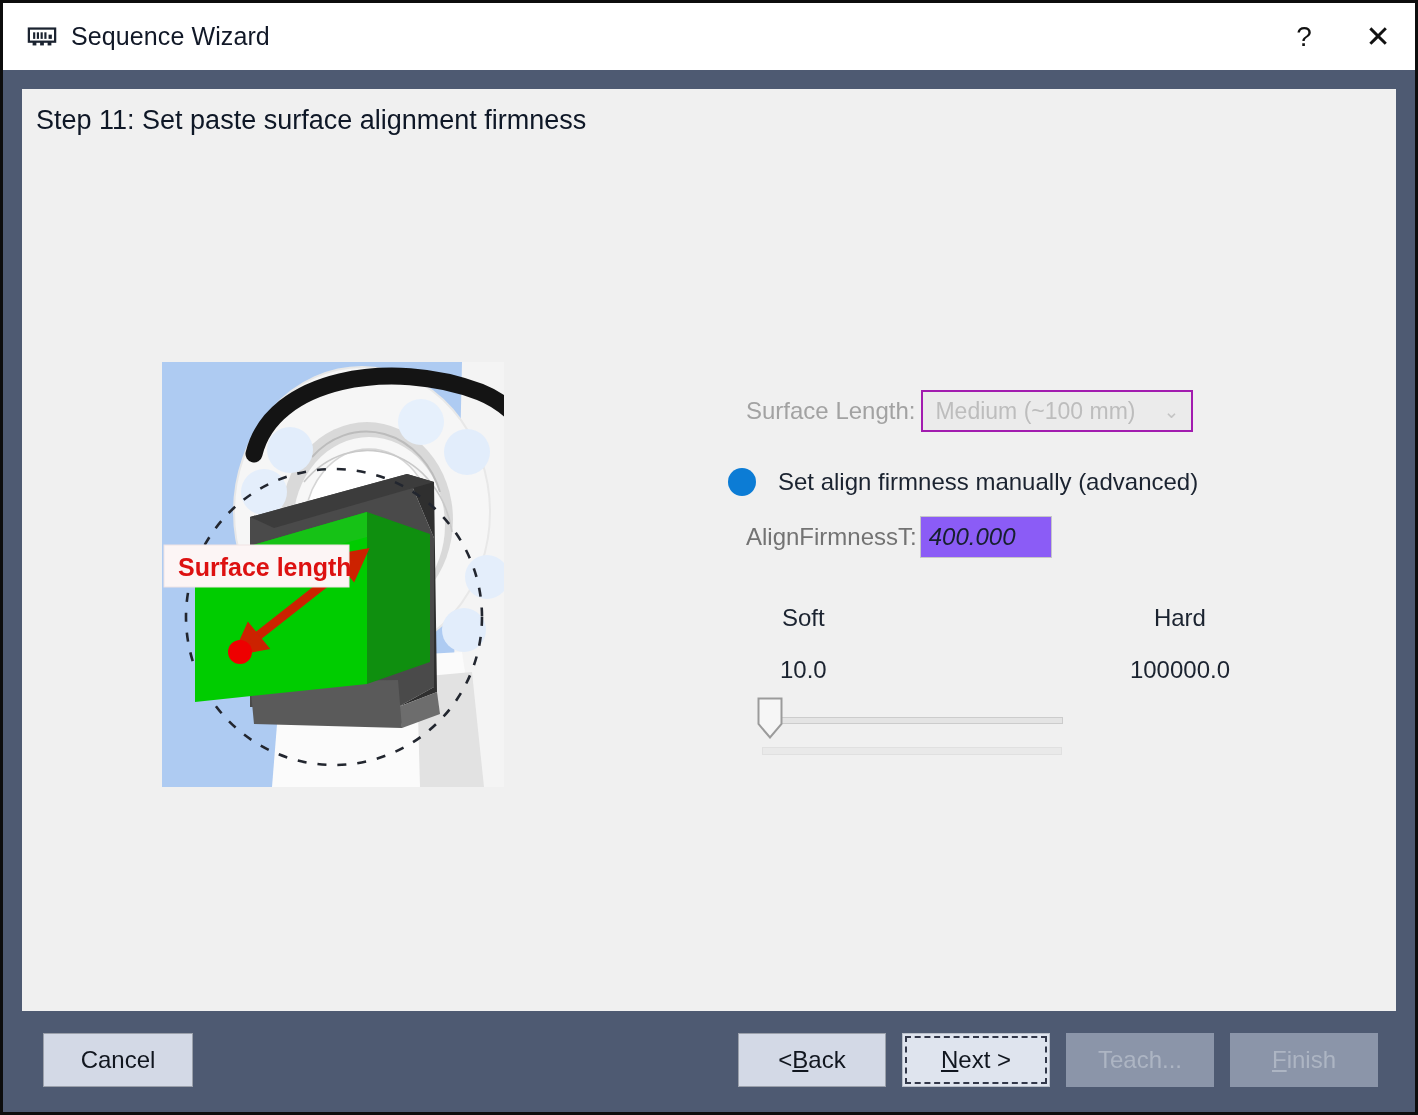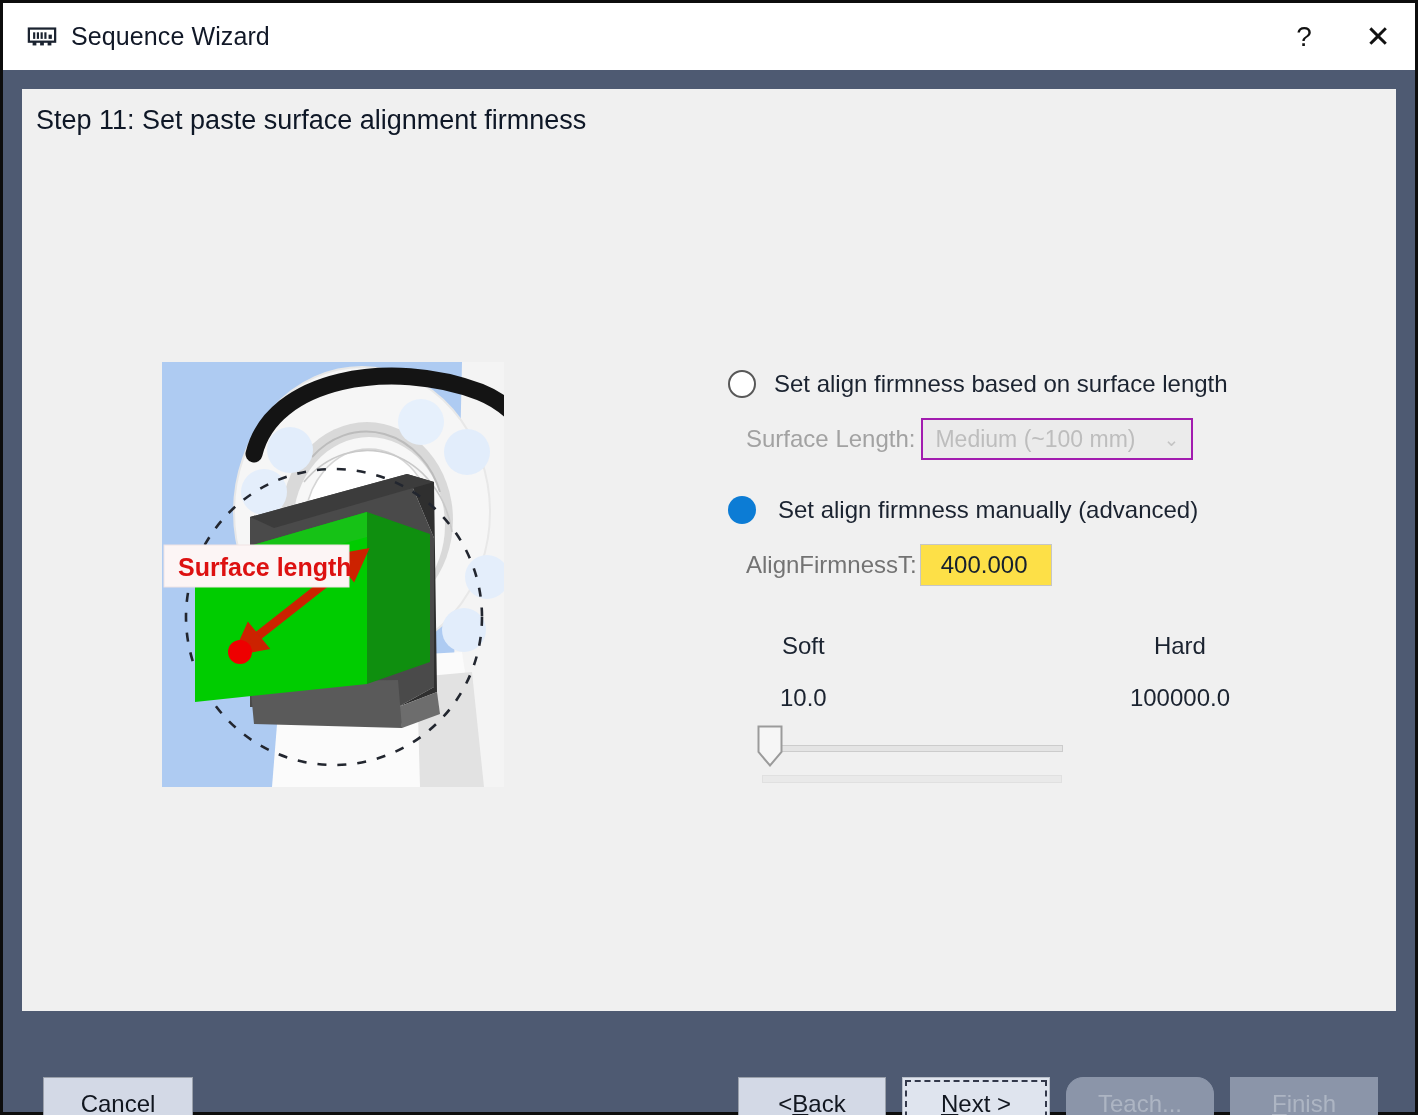"Step 11: Set paste surface" .frame { gap: 6px -> none }
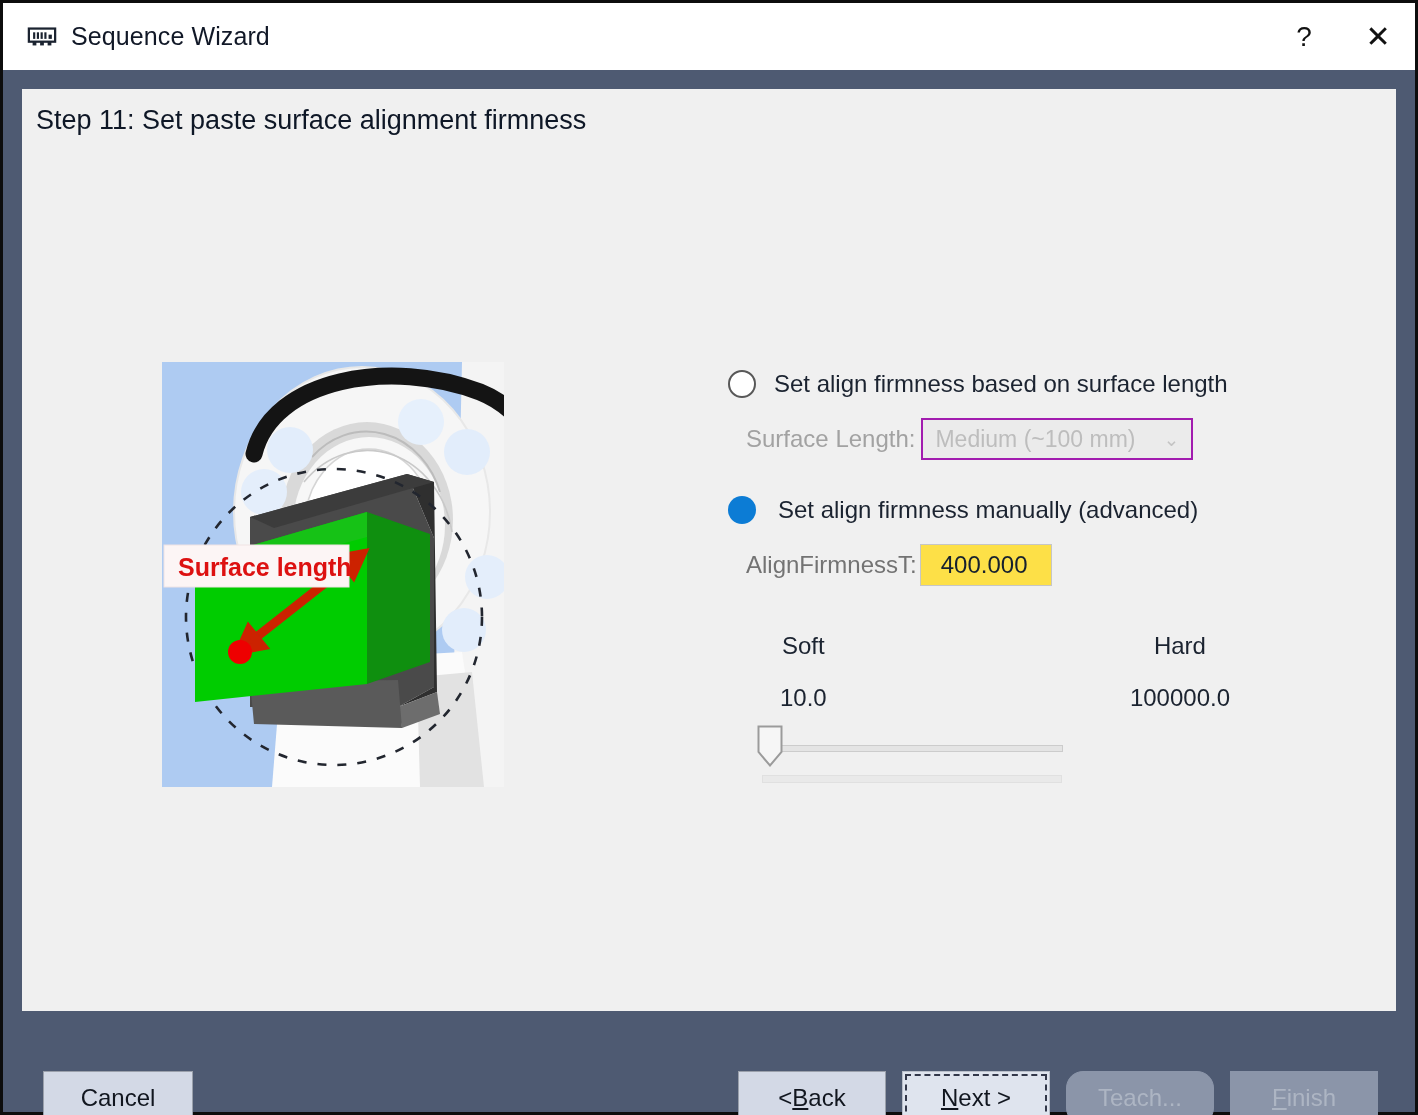"Set align firmness based on" div.opt-row { html: <div> <div></div> <div>Set align firmness based on surface length</div> </div> -> none }
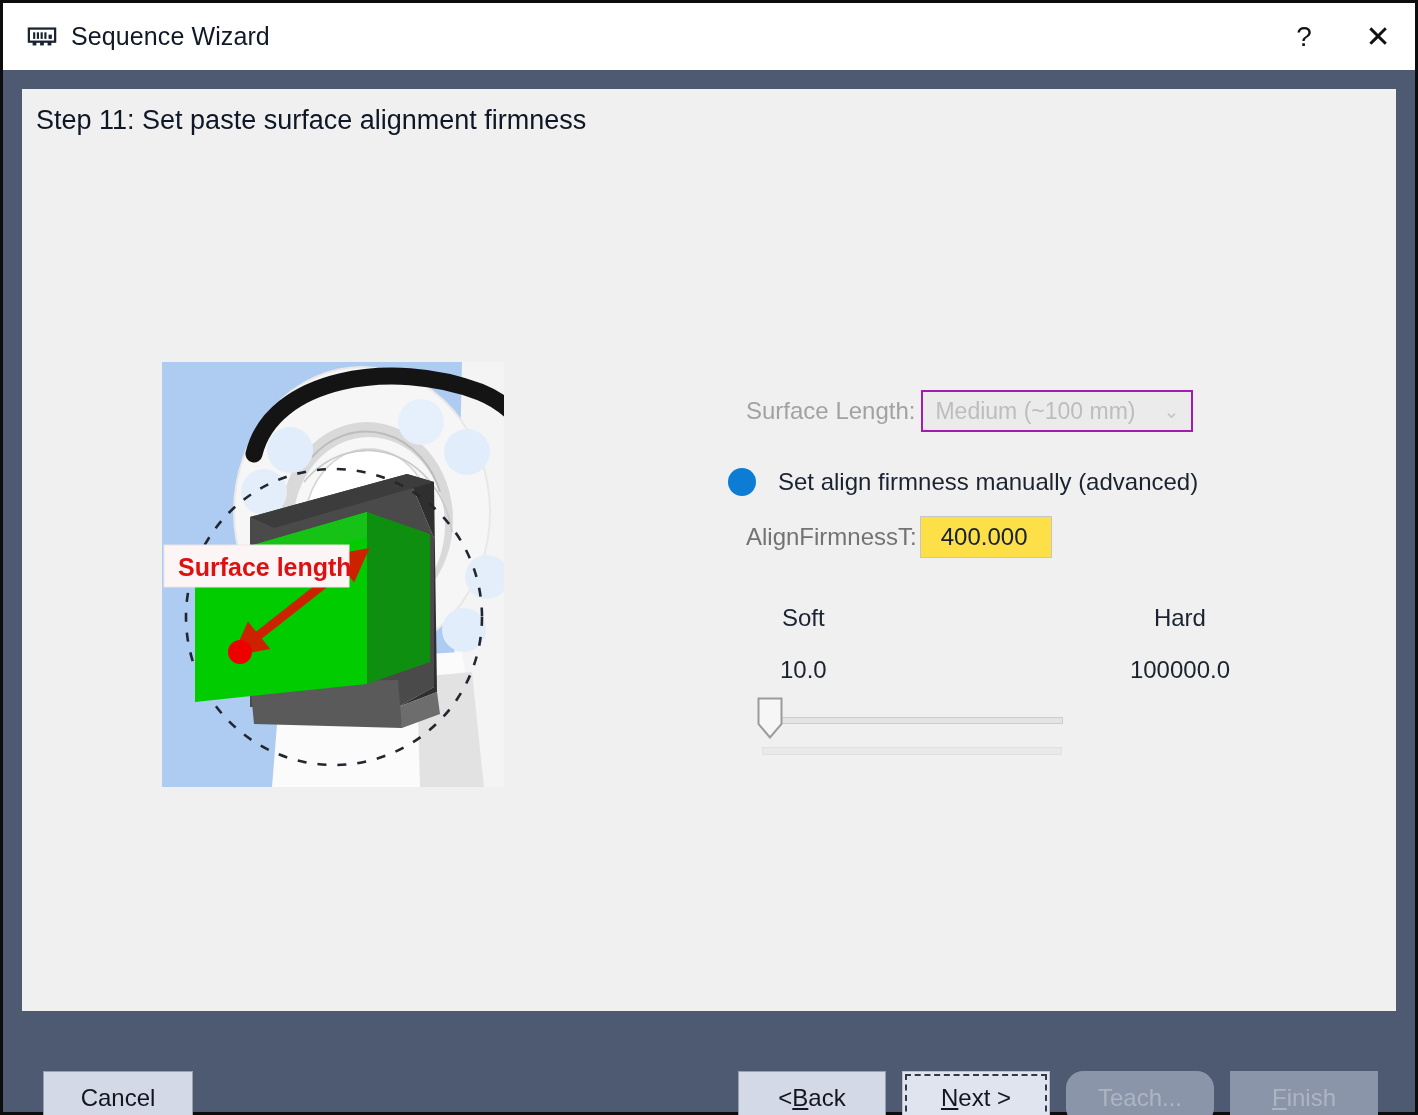"400.000" .textbox { background: #fde047 -> #8b5cf6; font-style: none -> italic; padding-left: 20px -> 8px }
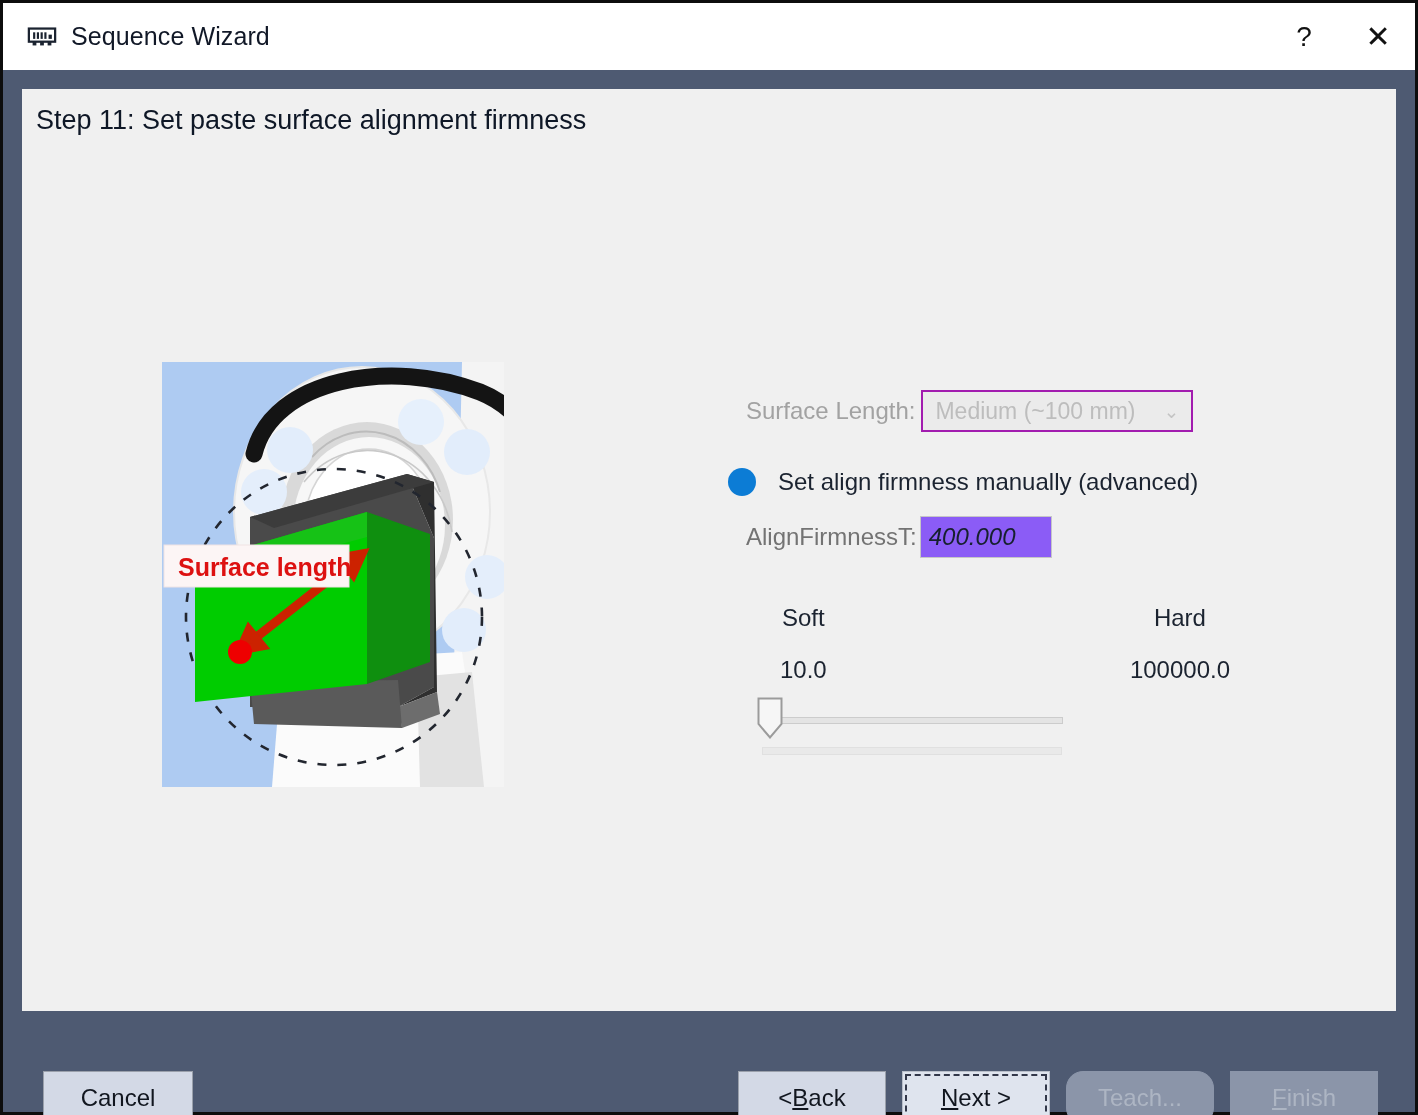"Cancel" .footer { margin-top: 38px -> none }
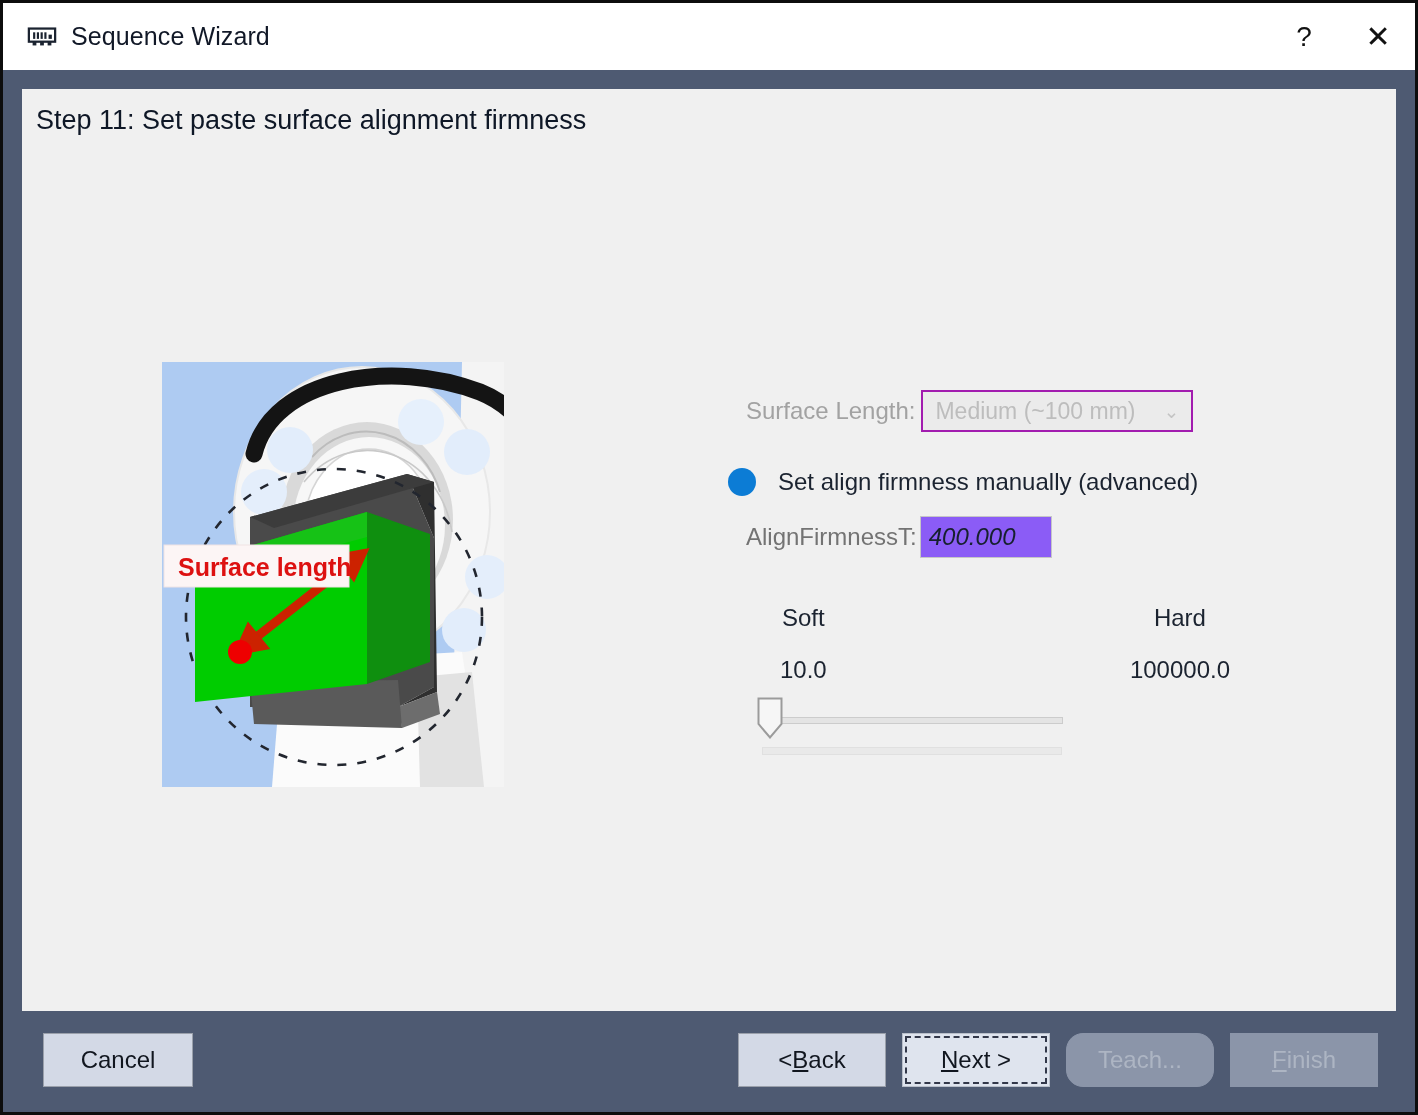"Teach..." #btn-teach { border-radius: 17px -> none }
